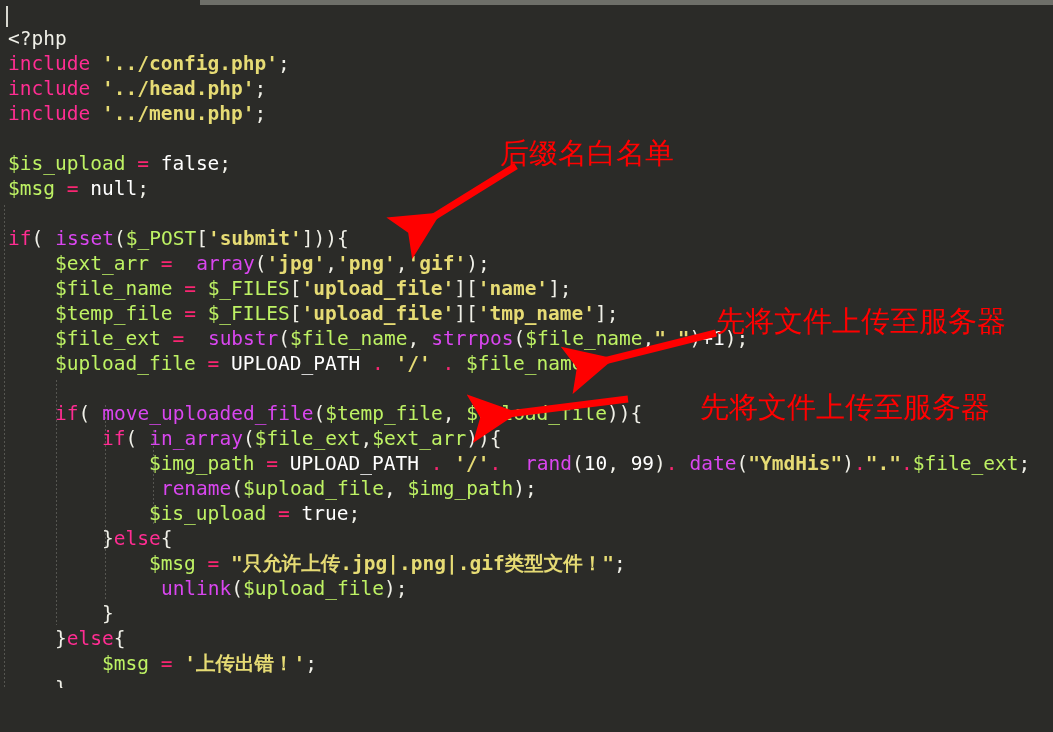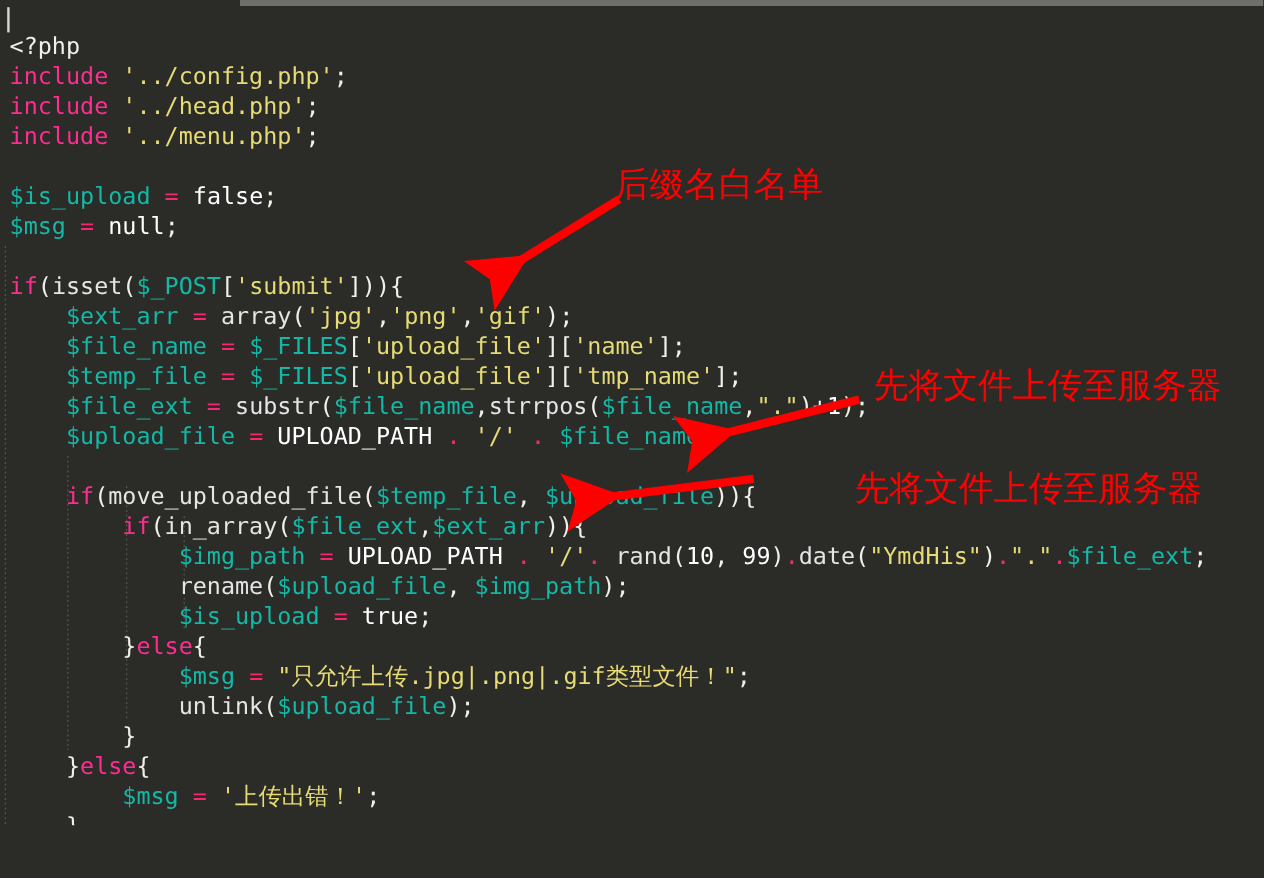"'../config.php'" .str { font-weight: none -> bold }
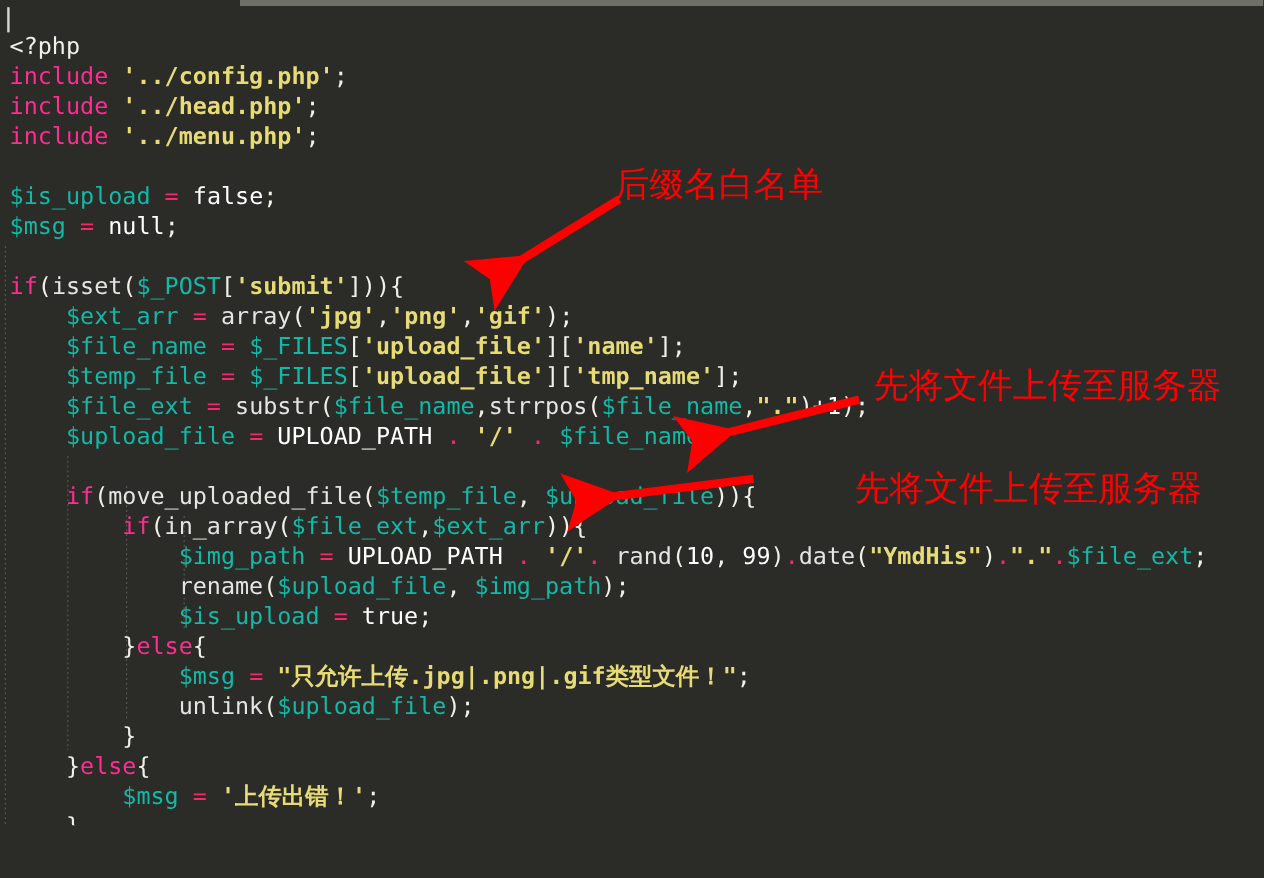"$is_upload" .var { color: #14b8a6 -> #bef264 }
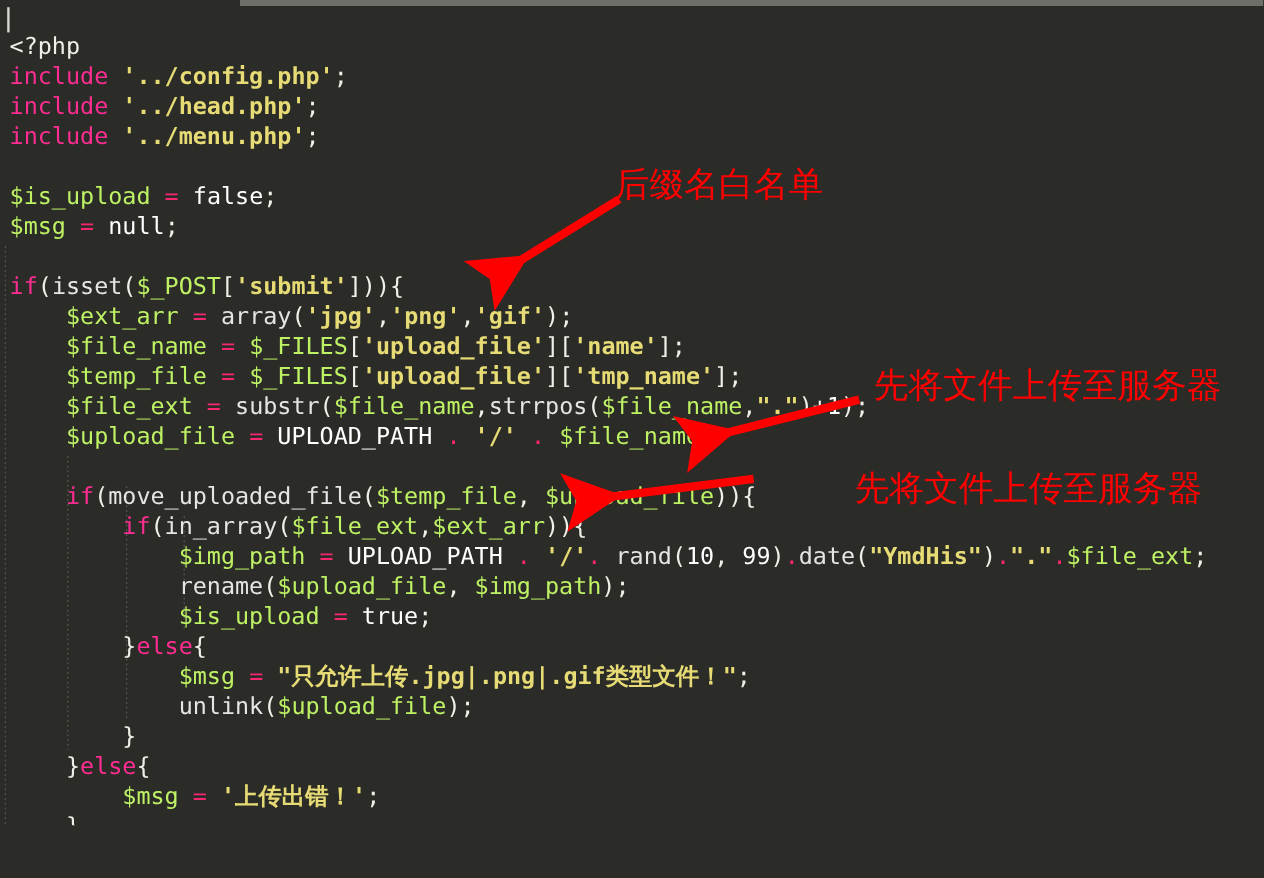"后缀名白名单" .anno { margin-left: 12px -> none }
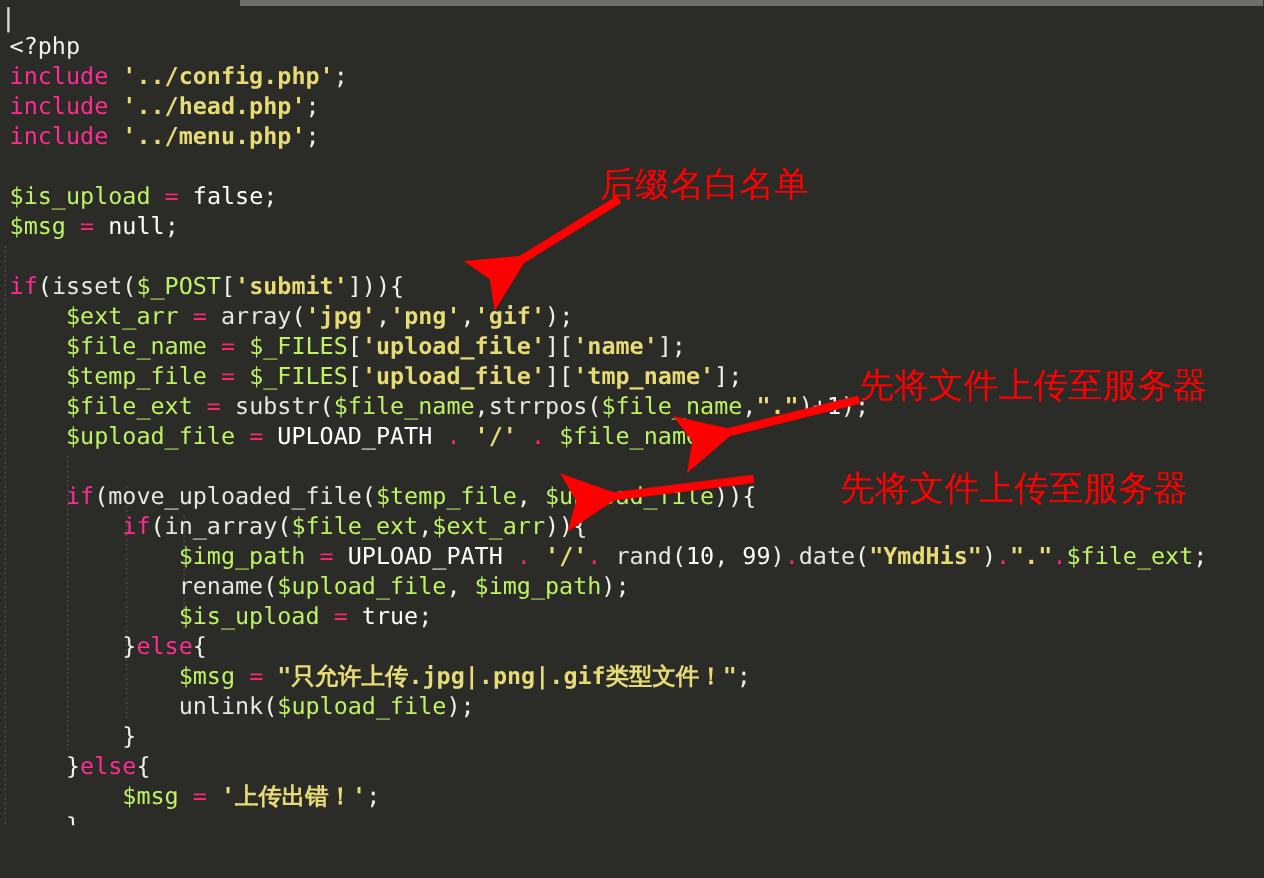"isset" .fn { color: #e5e5e5 -> #d946ef; margin-left: none -> 12px }
